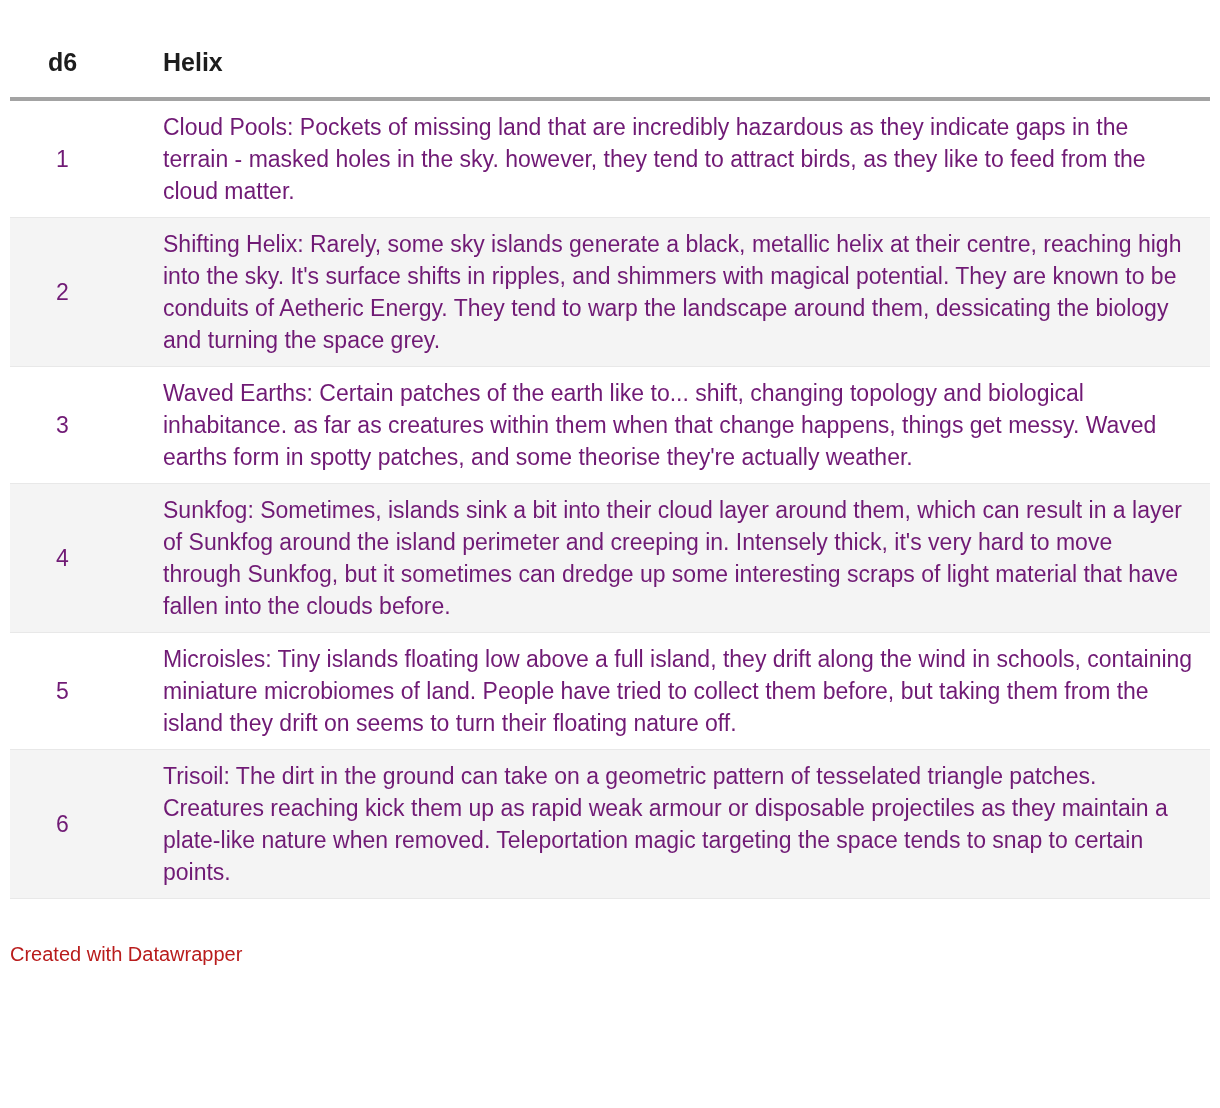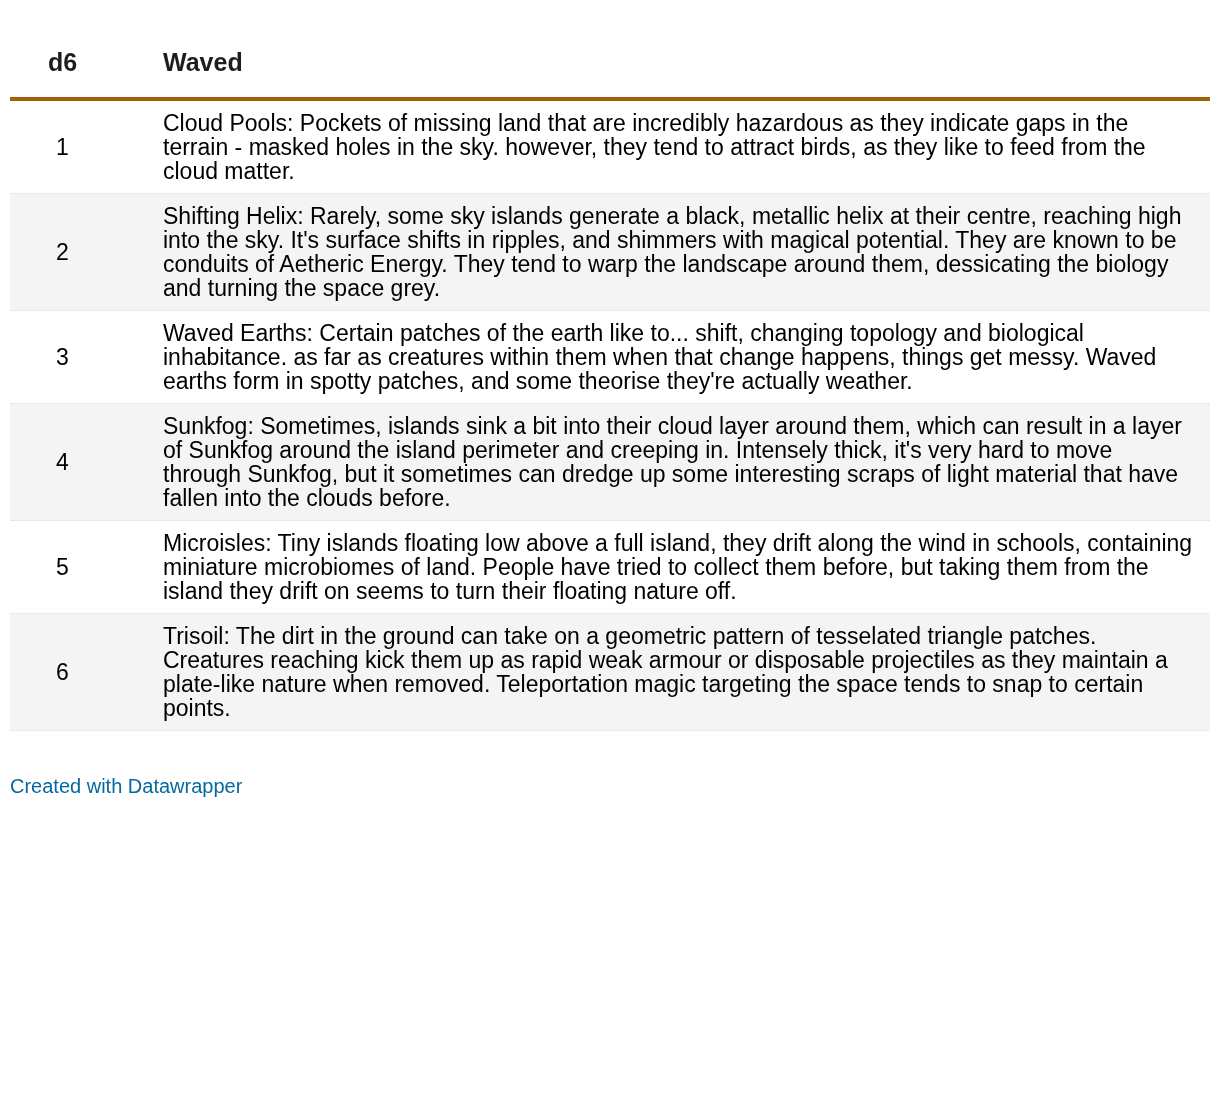"d6" th { border-bottom: 4px solid #a16207 -> 4px solid #a3a3a3 }
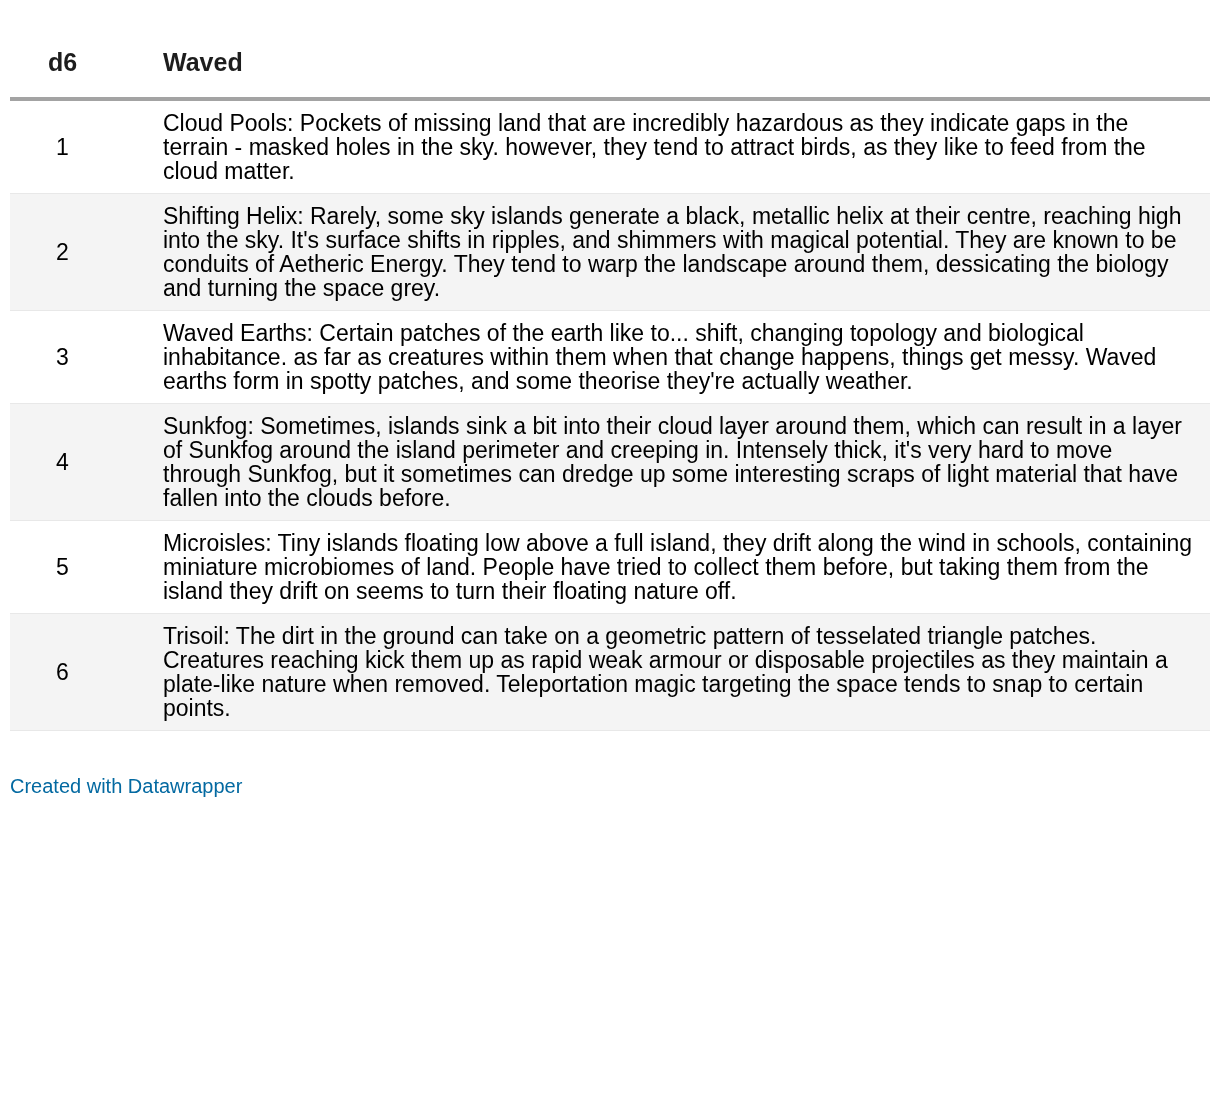"Waved" th.col-biome { text: Waved -> Helix }
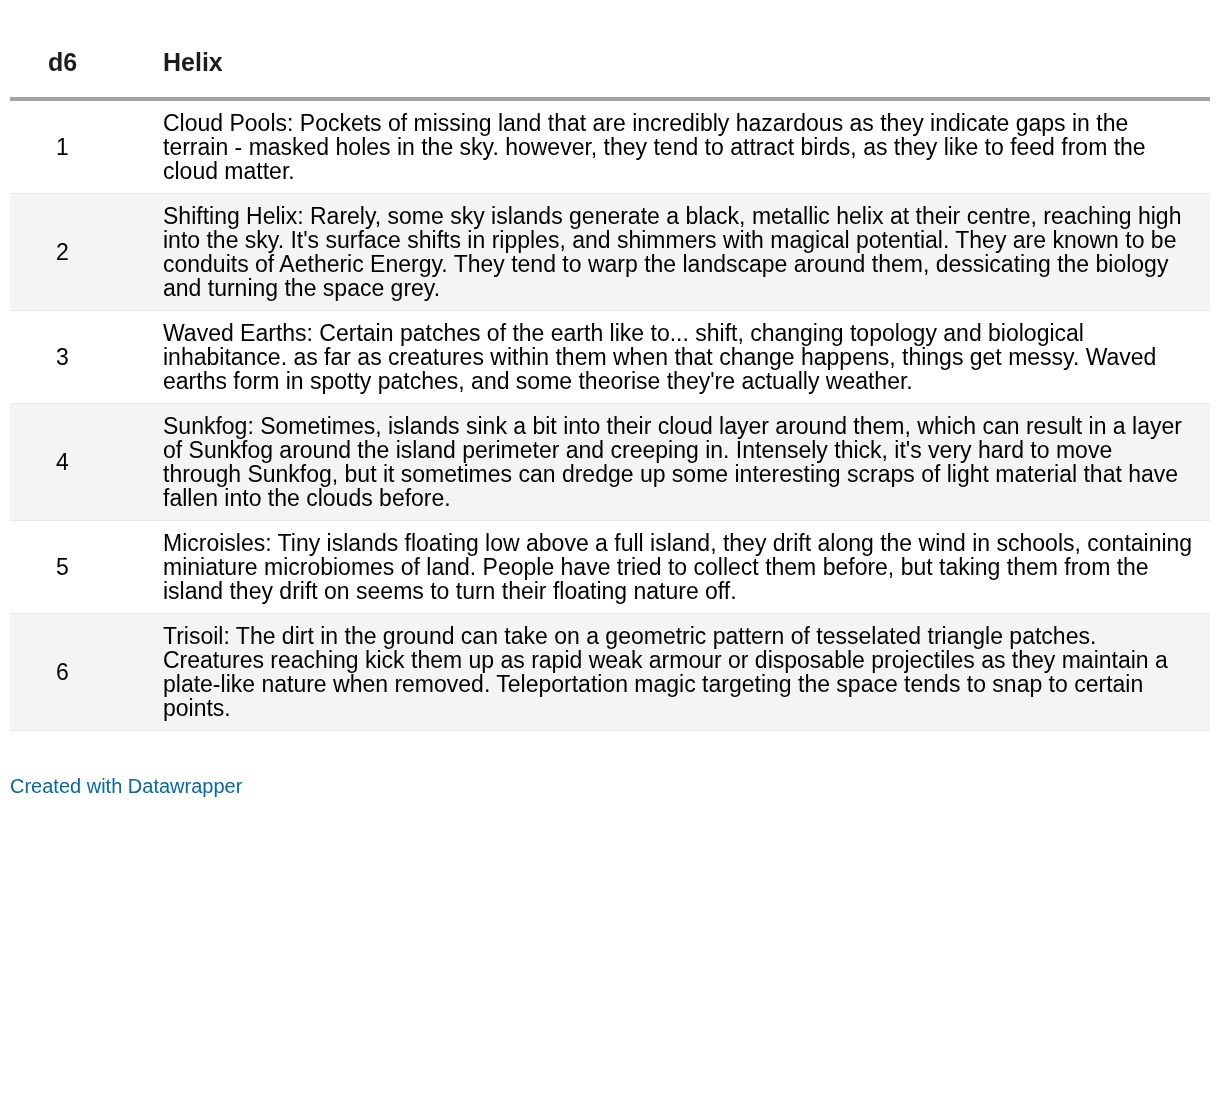"Cloud Pools: Pockets of missing" td { color: #000000 -> #701a75; line-height: 24px -> 32px }
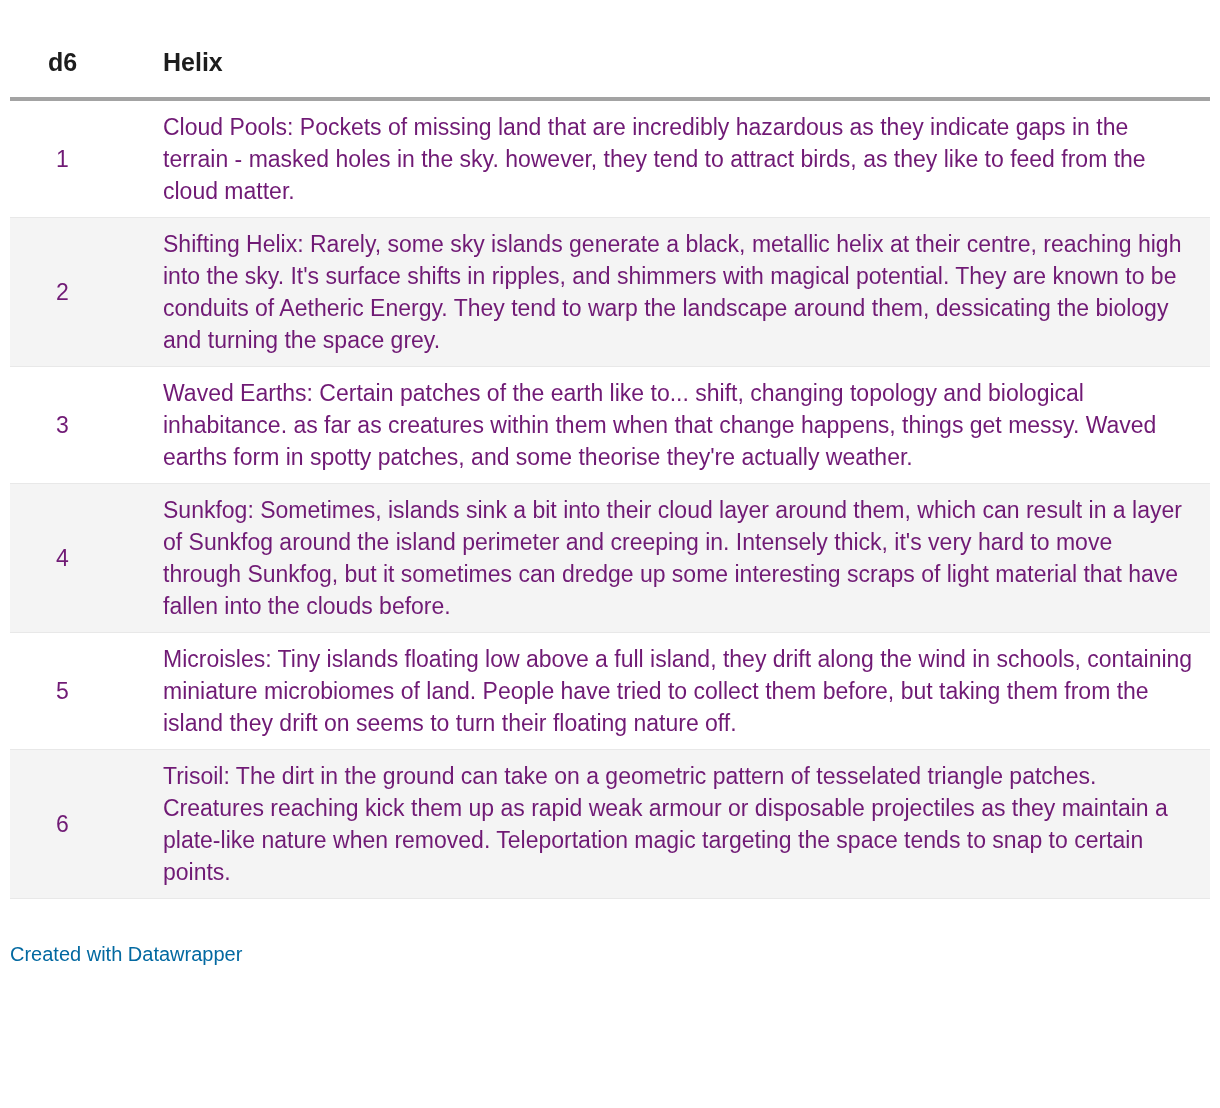"Created with Datawrapper" .footer a { color: #0369a1 -> #b91c1c }
